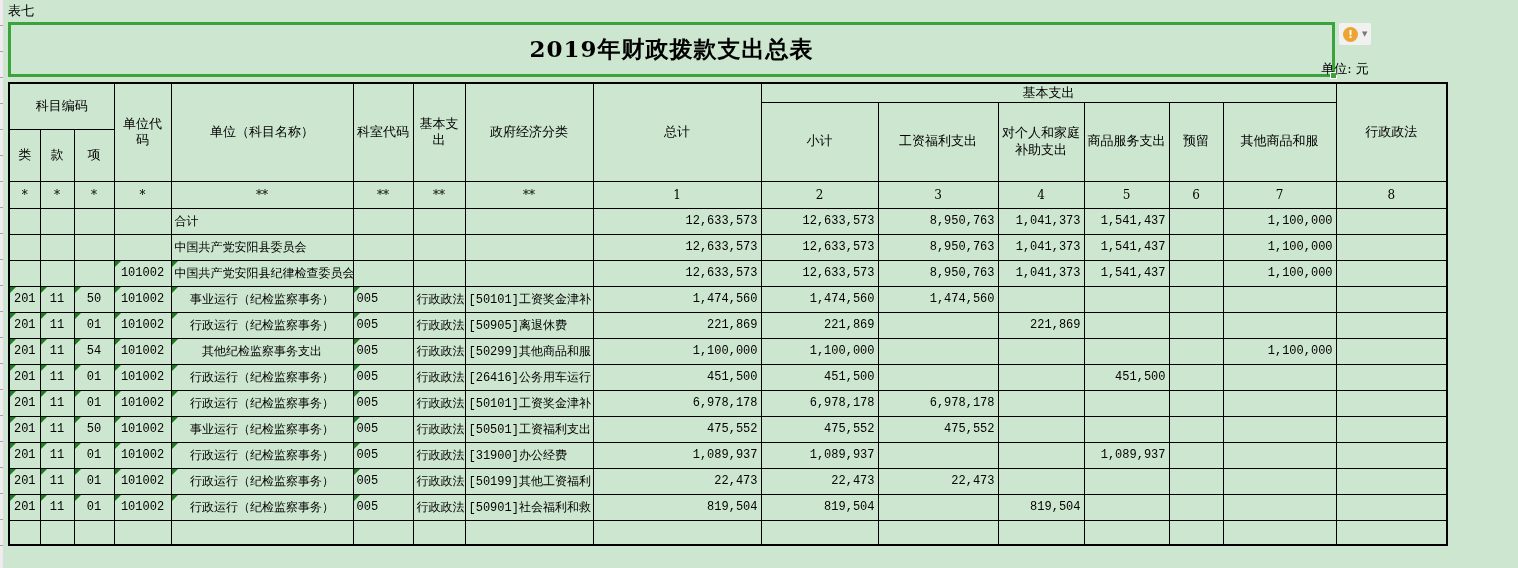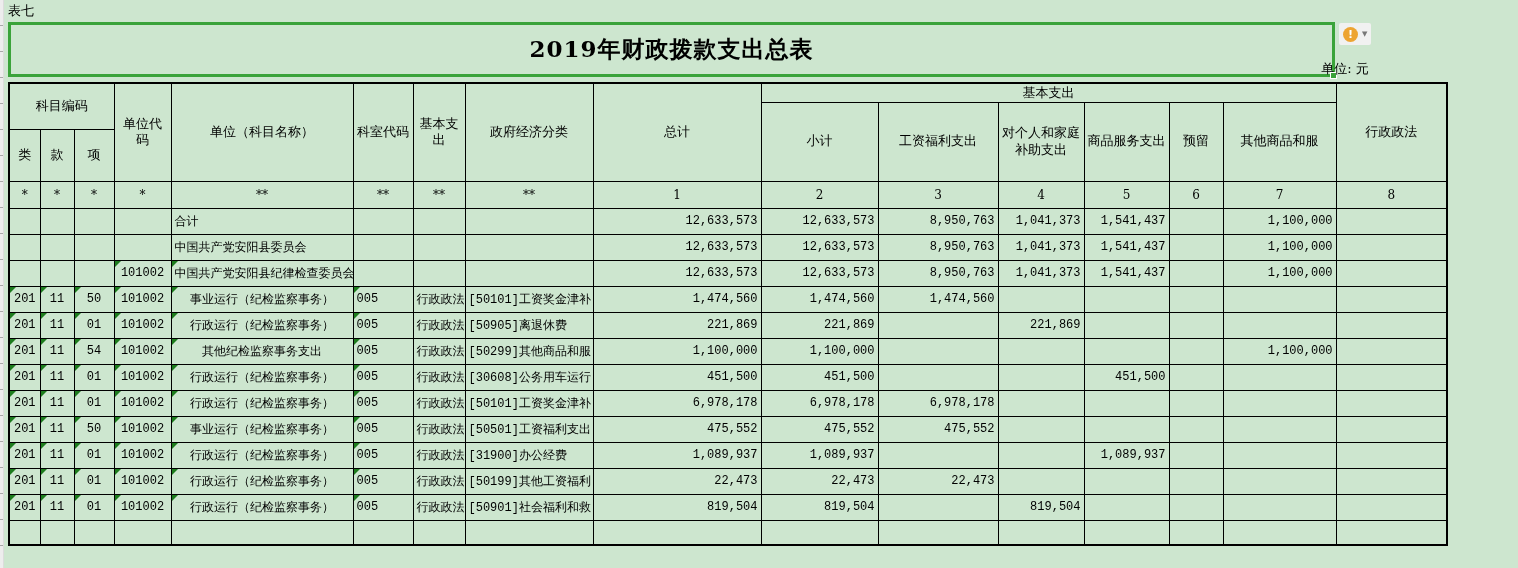"[30608]公务用车运行" td.al { text: 30608 -> 26416 }
